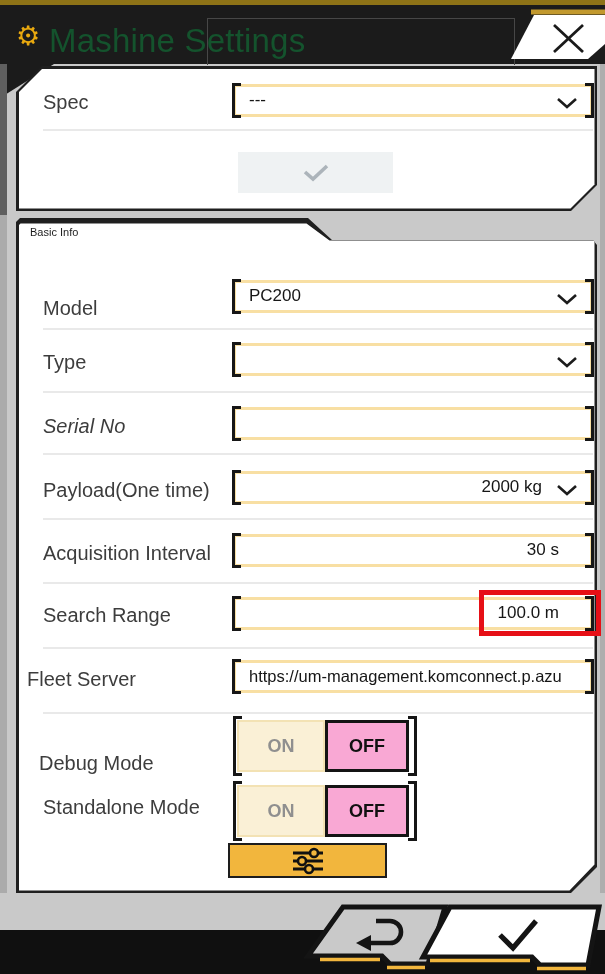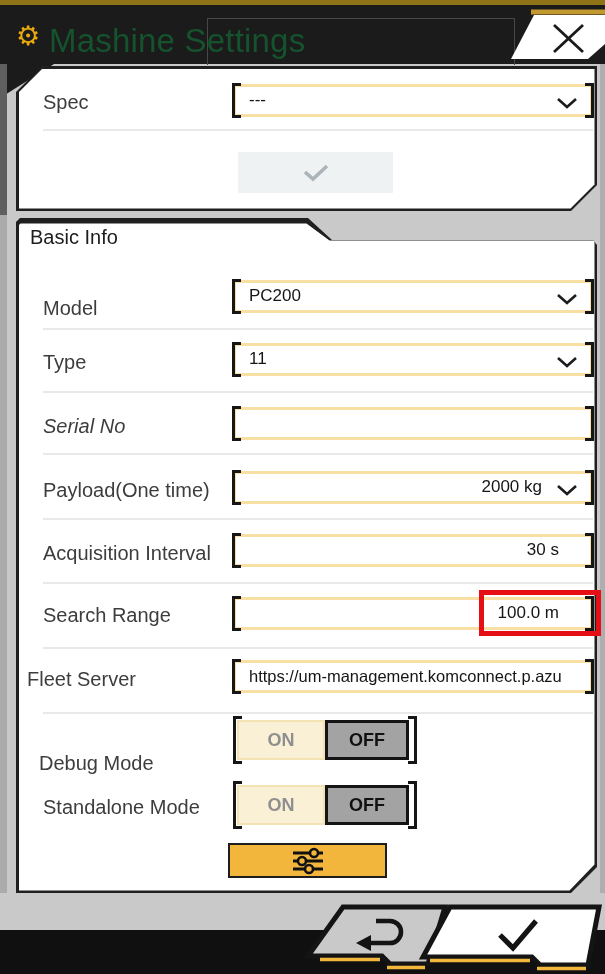"Basic Info" .section-title { font-size: 20px -> 11px }
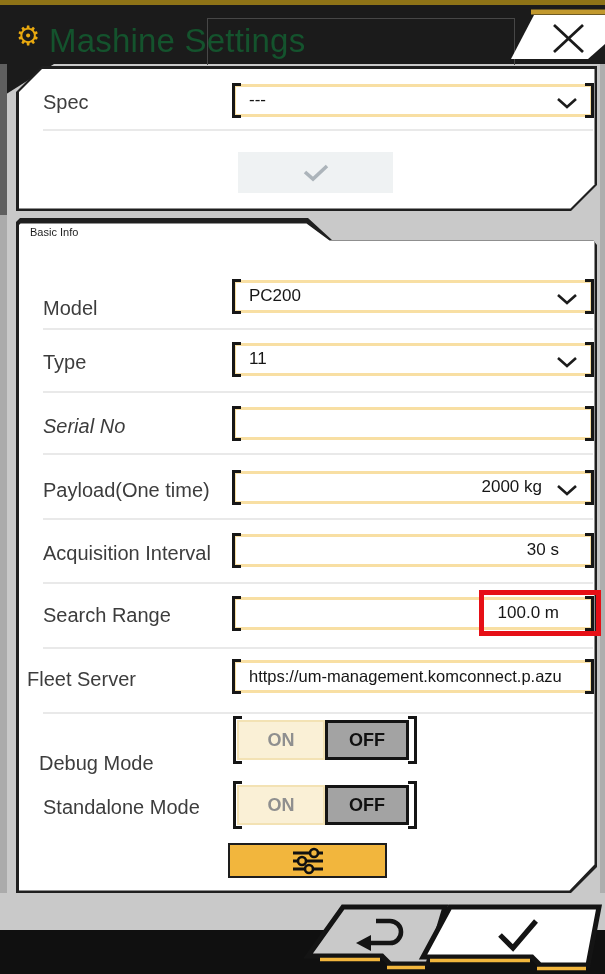"11" div.fval { html: <div>11</div> -> none }
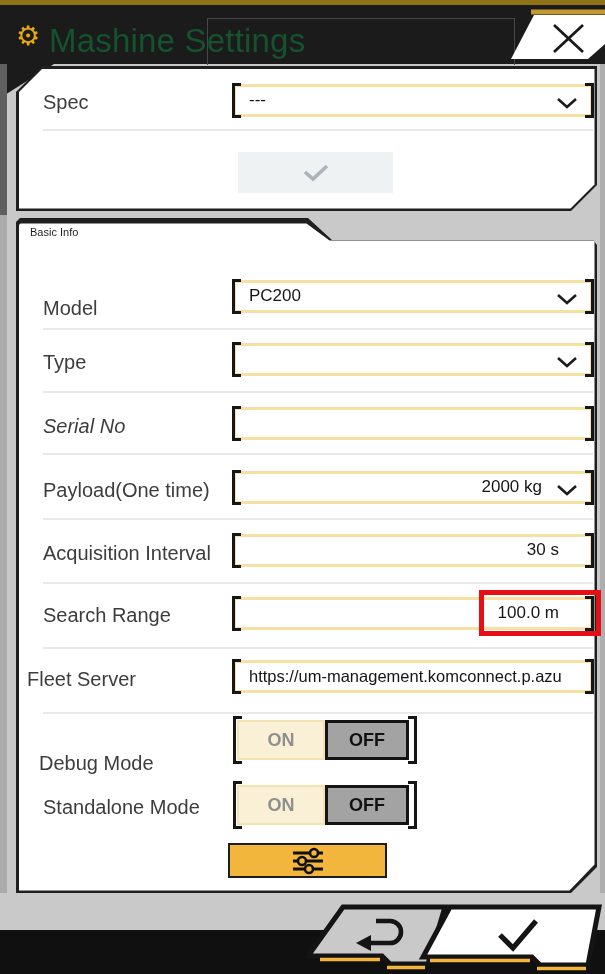"ON" .toggle { height: 40px -> 52px }
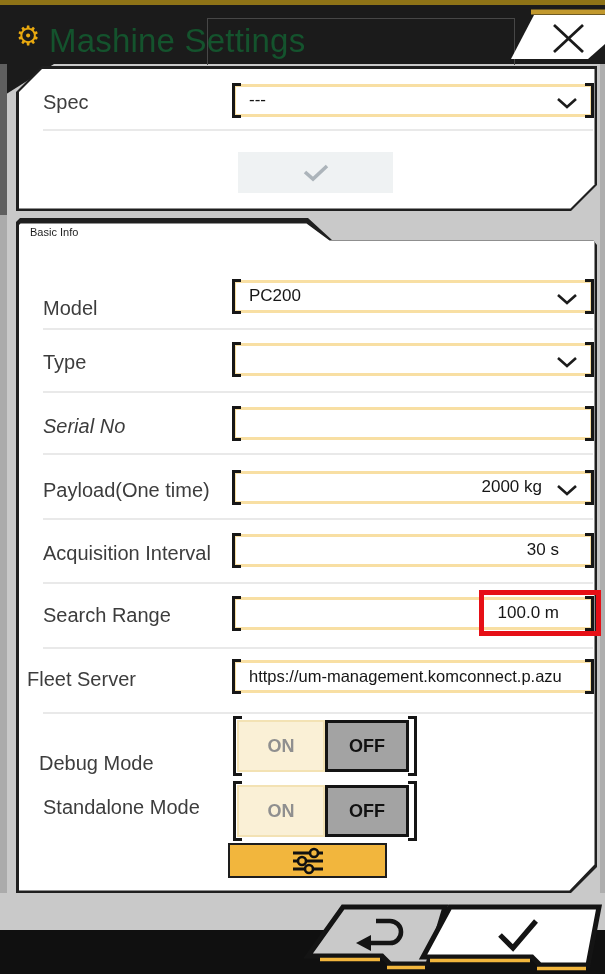"OFF" .seg.off { background: #a3a3a3 -> #f9a8d4 }
